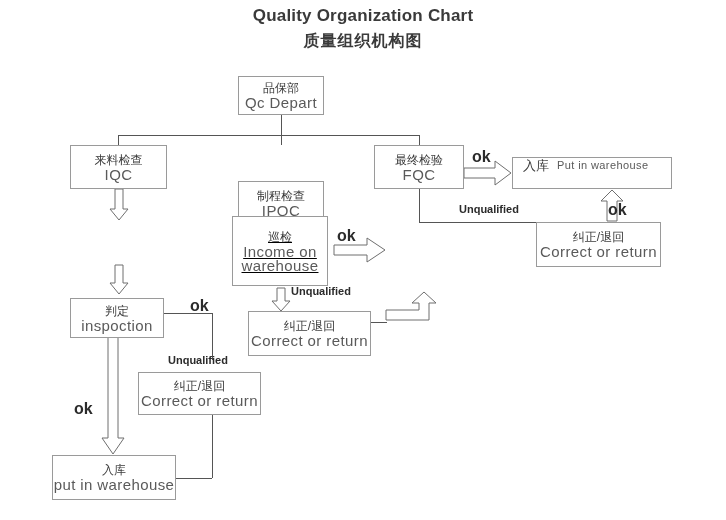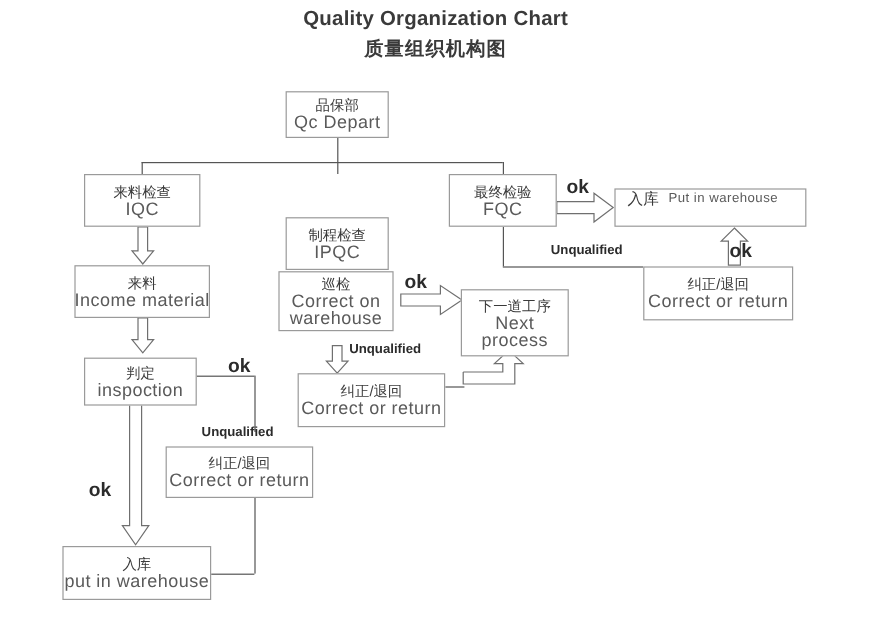"来料" div.node { html: <div> <div>来料</div> <div>Income material</div> </div> -> none }
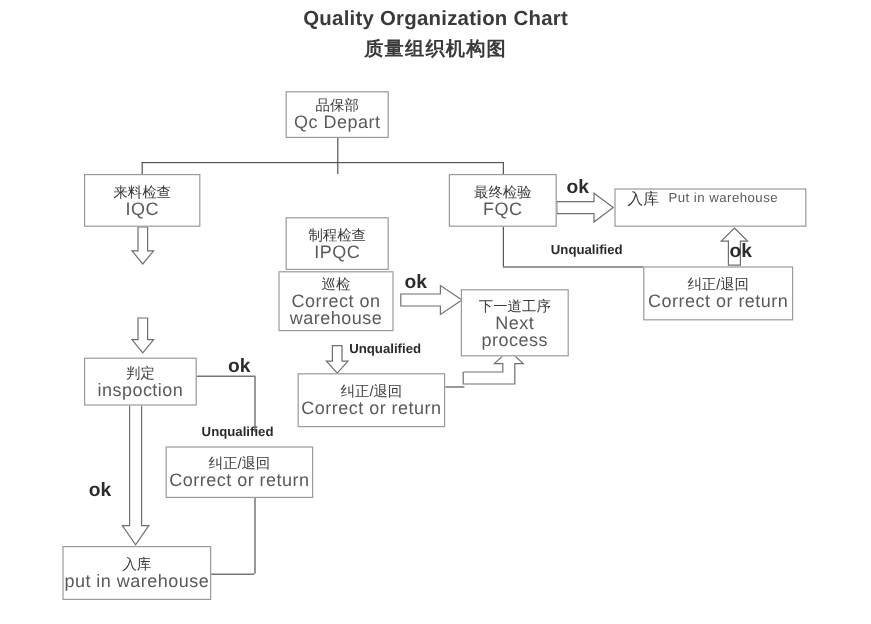"巡检" div.node { height: 50px -> 70px; text-decoration: none -> underline; top: 226px -> 216px }
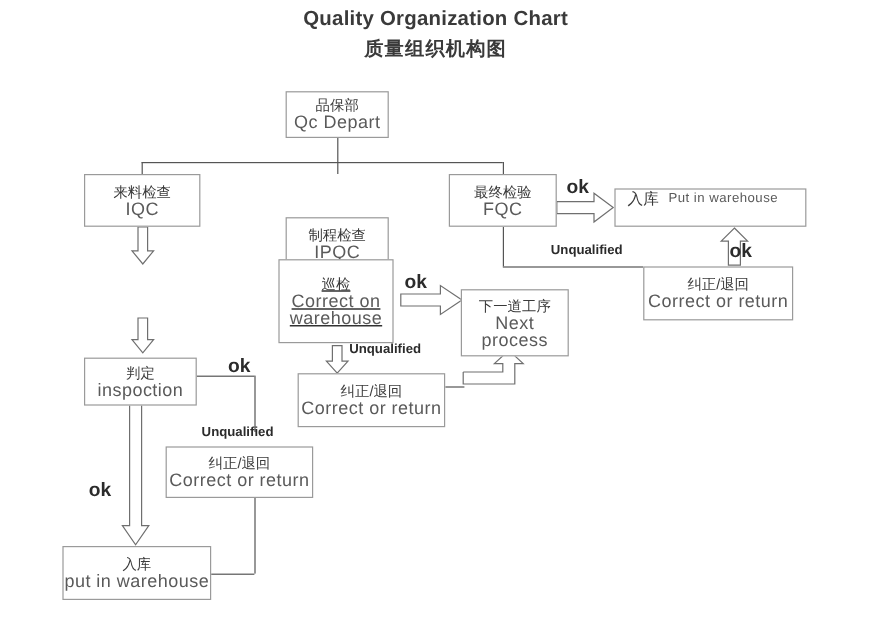"Correct on" div.en { text: Correct -> Income }
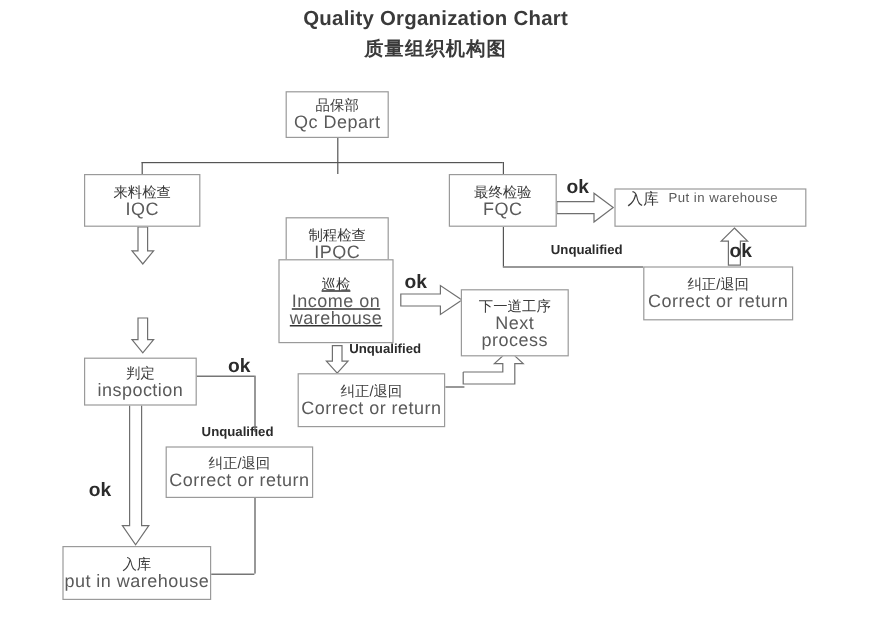"下一道工序" div.node { html: <div> <div>下一道工序</div> <div>Next</div> <div>process</div> </div> -> none }
